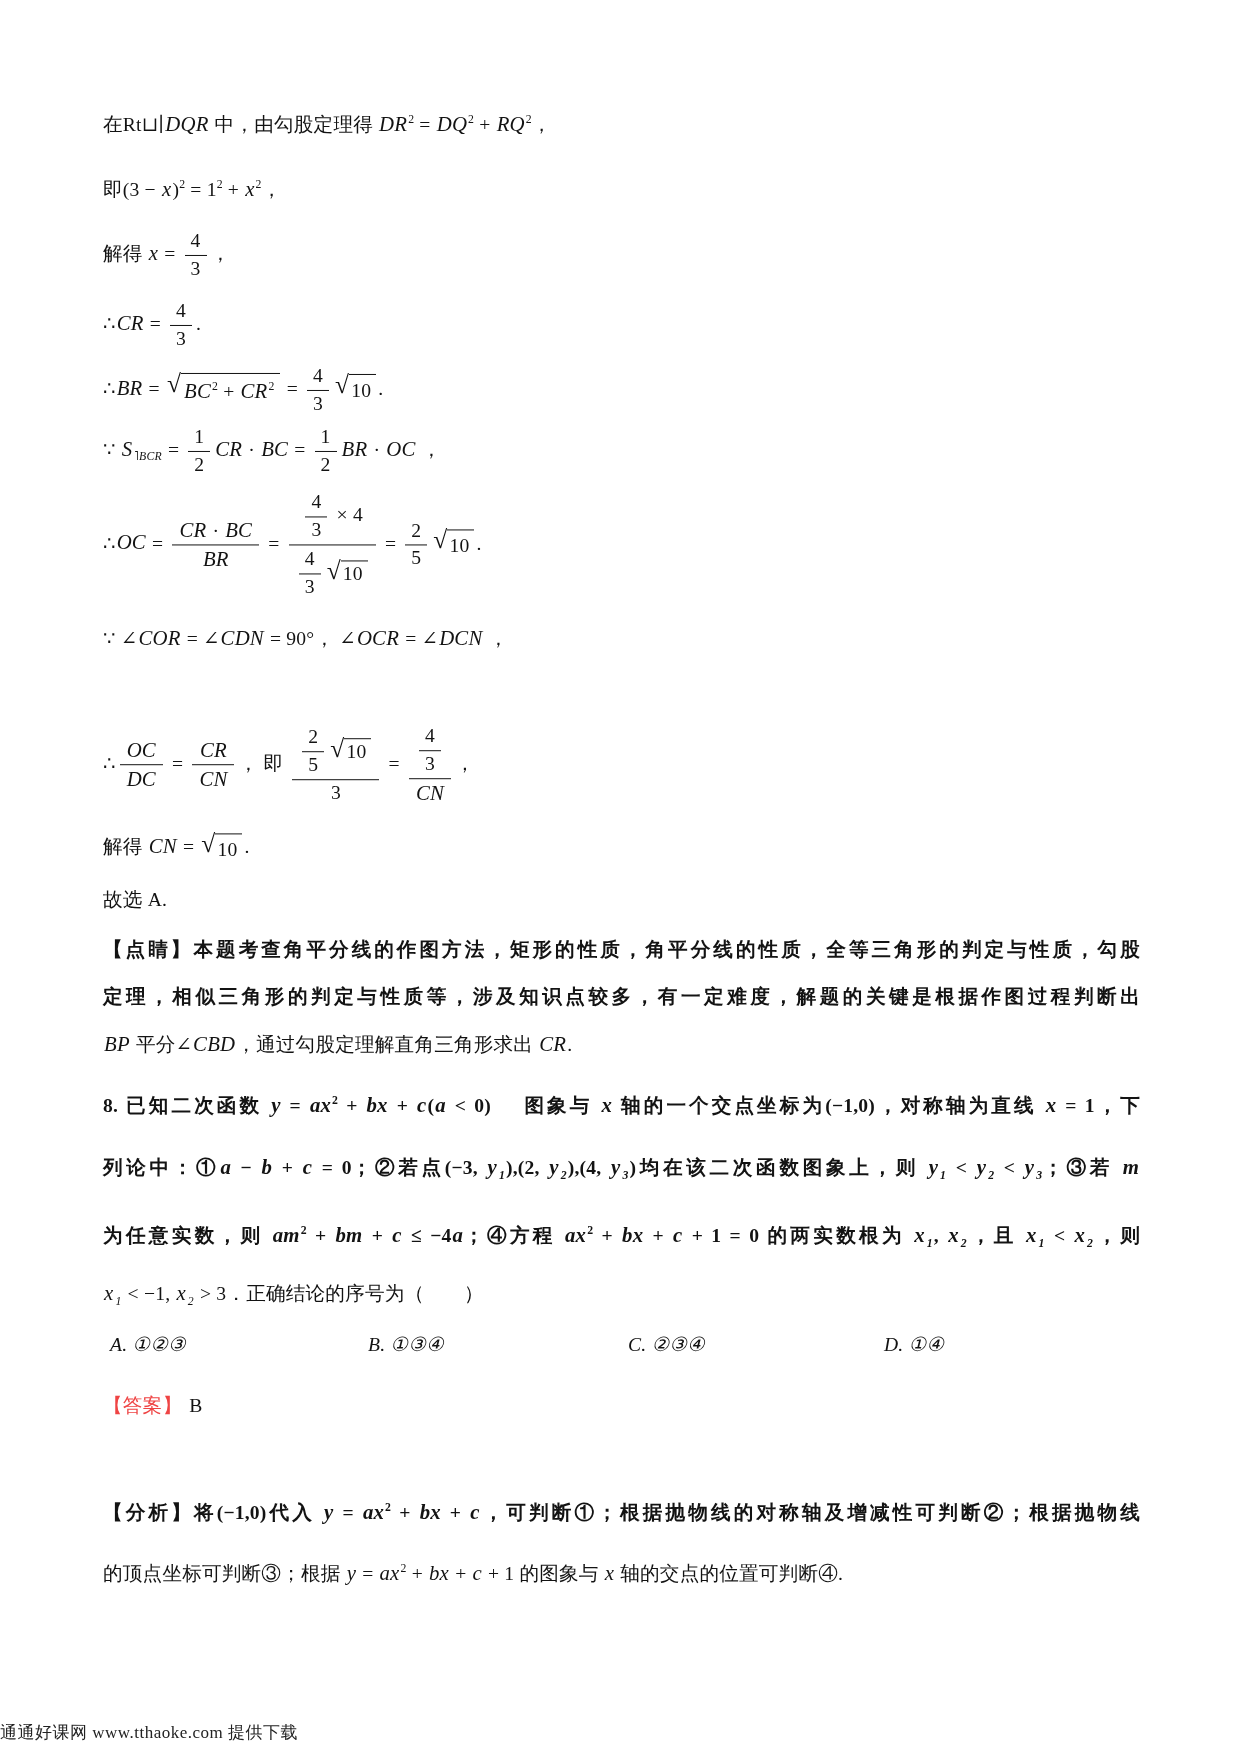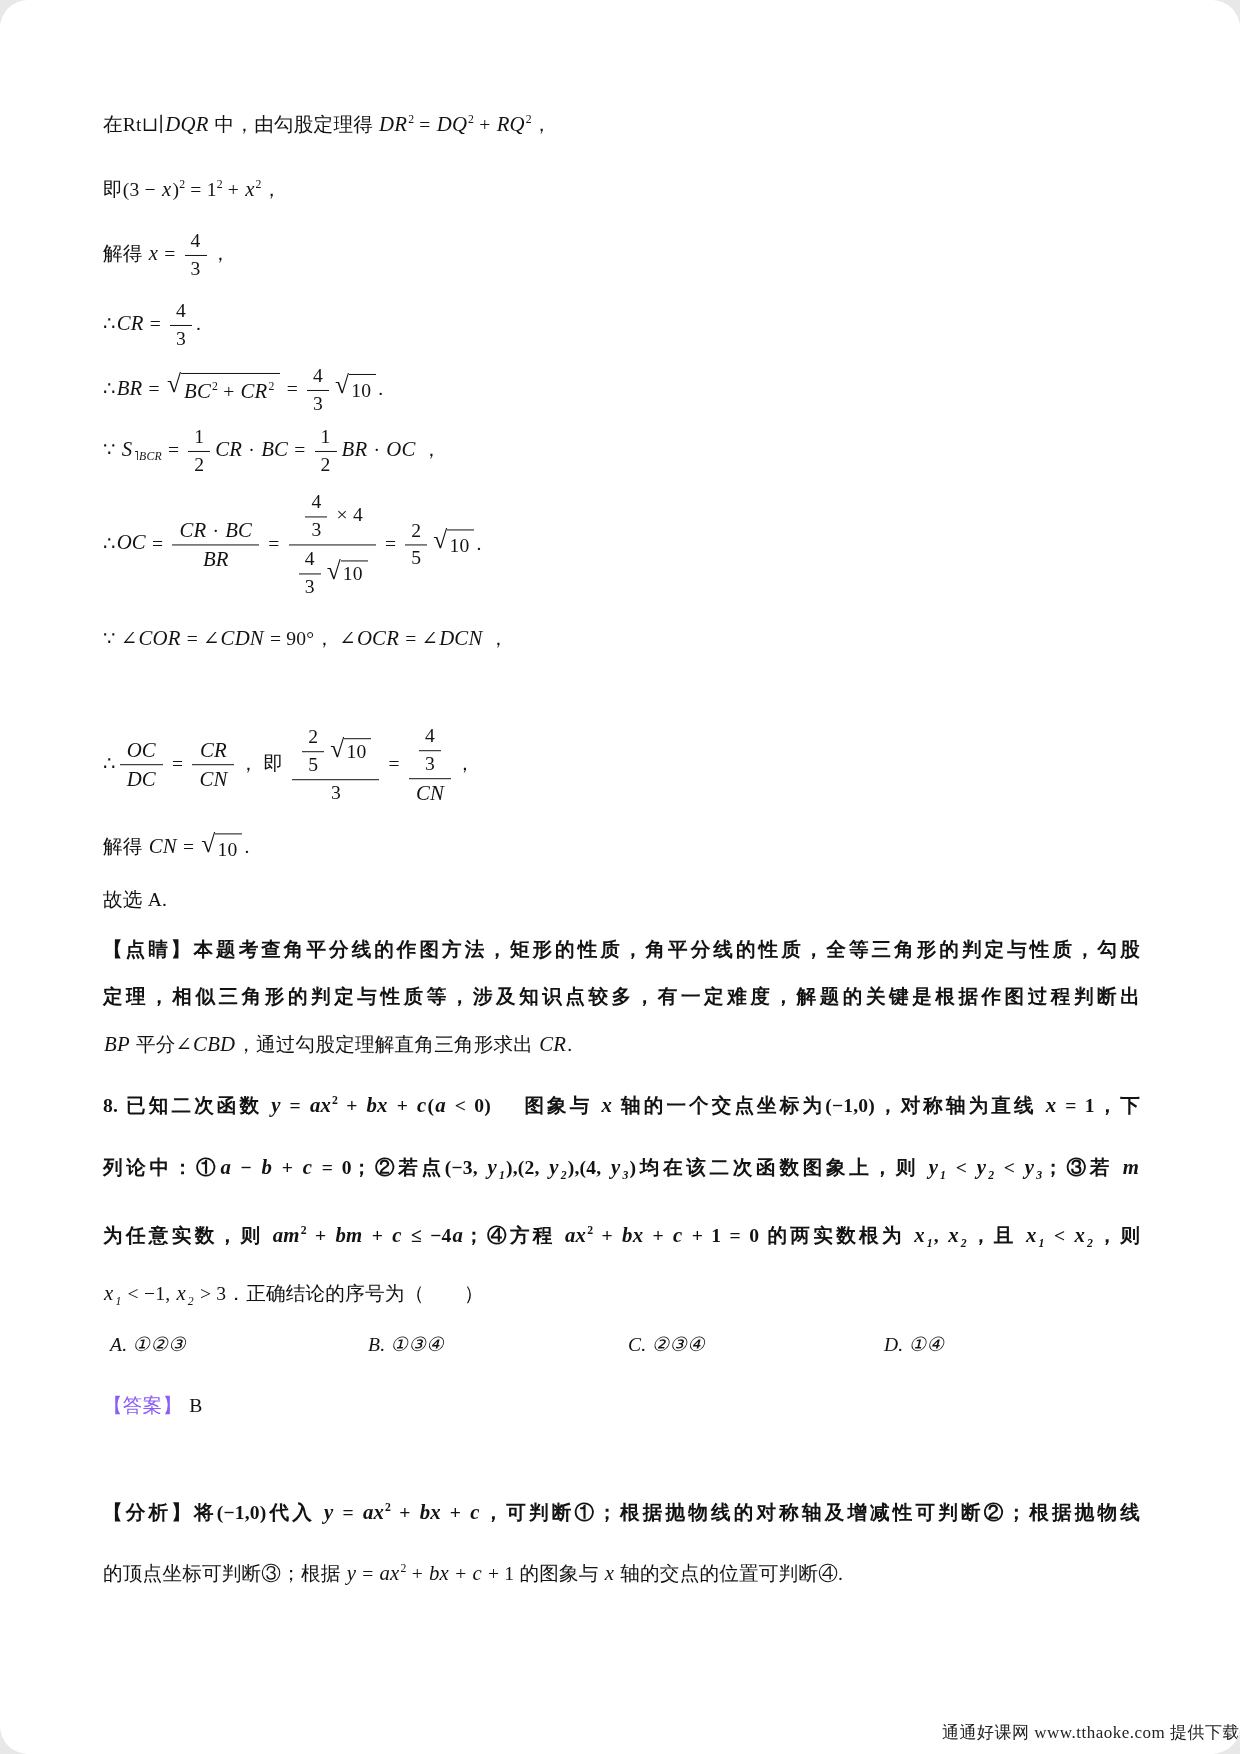"在Rt⊔∣DQR 中，由勾股定理得 DR2 = DQ2" .page { border-radius: 28px -> none }
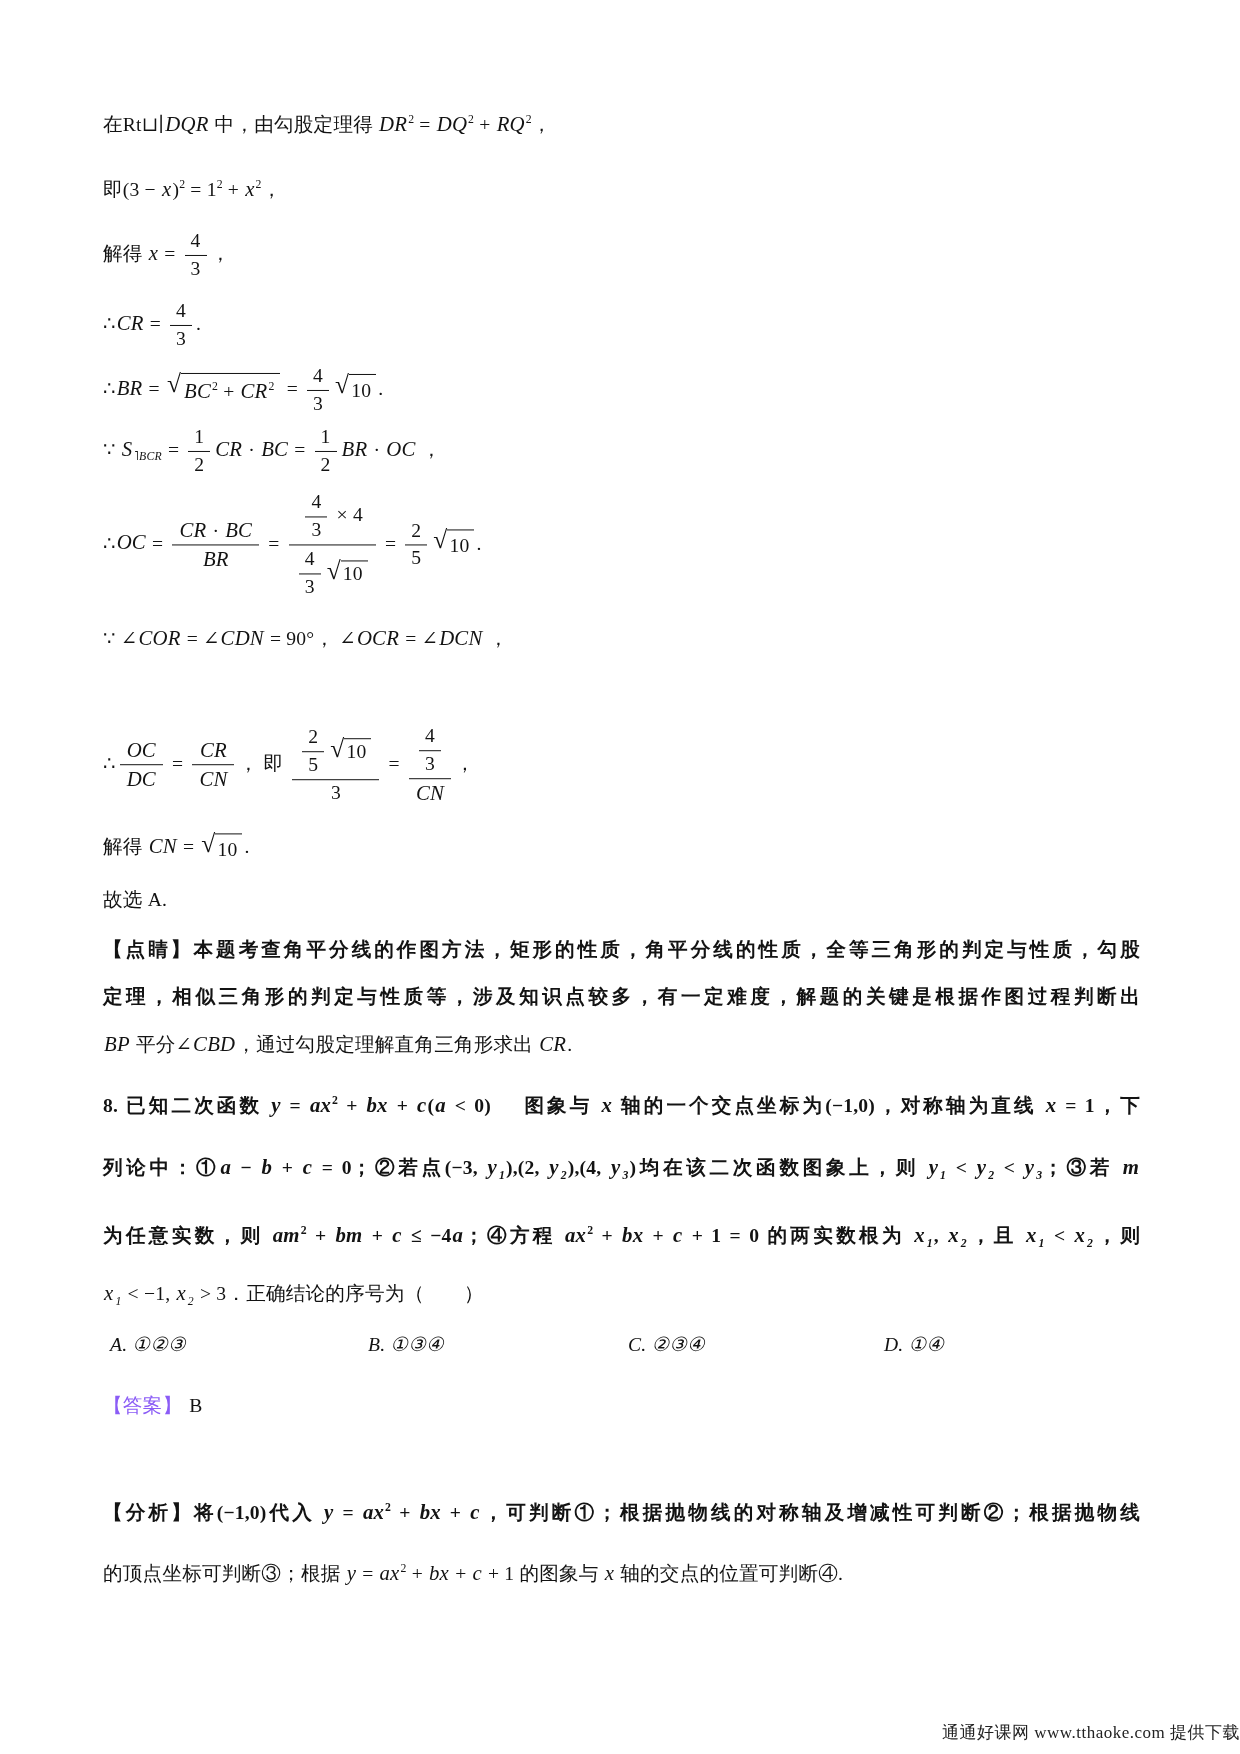"【答案】" .blue { color: #8b5cf6 -> #ef4444 }
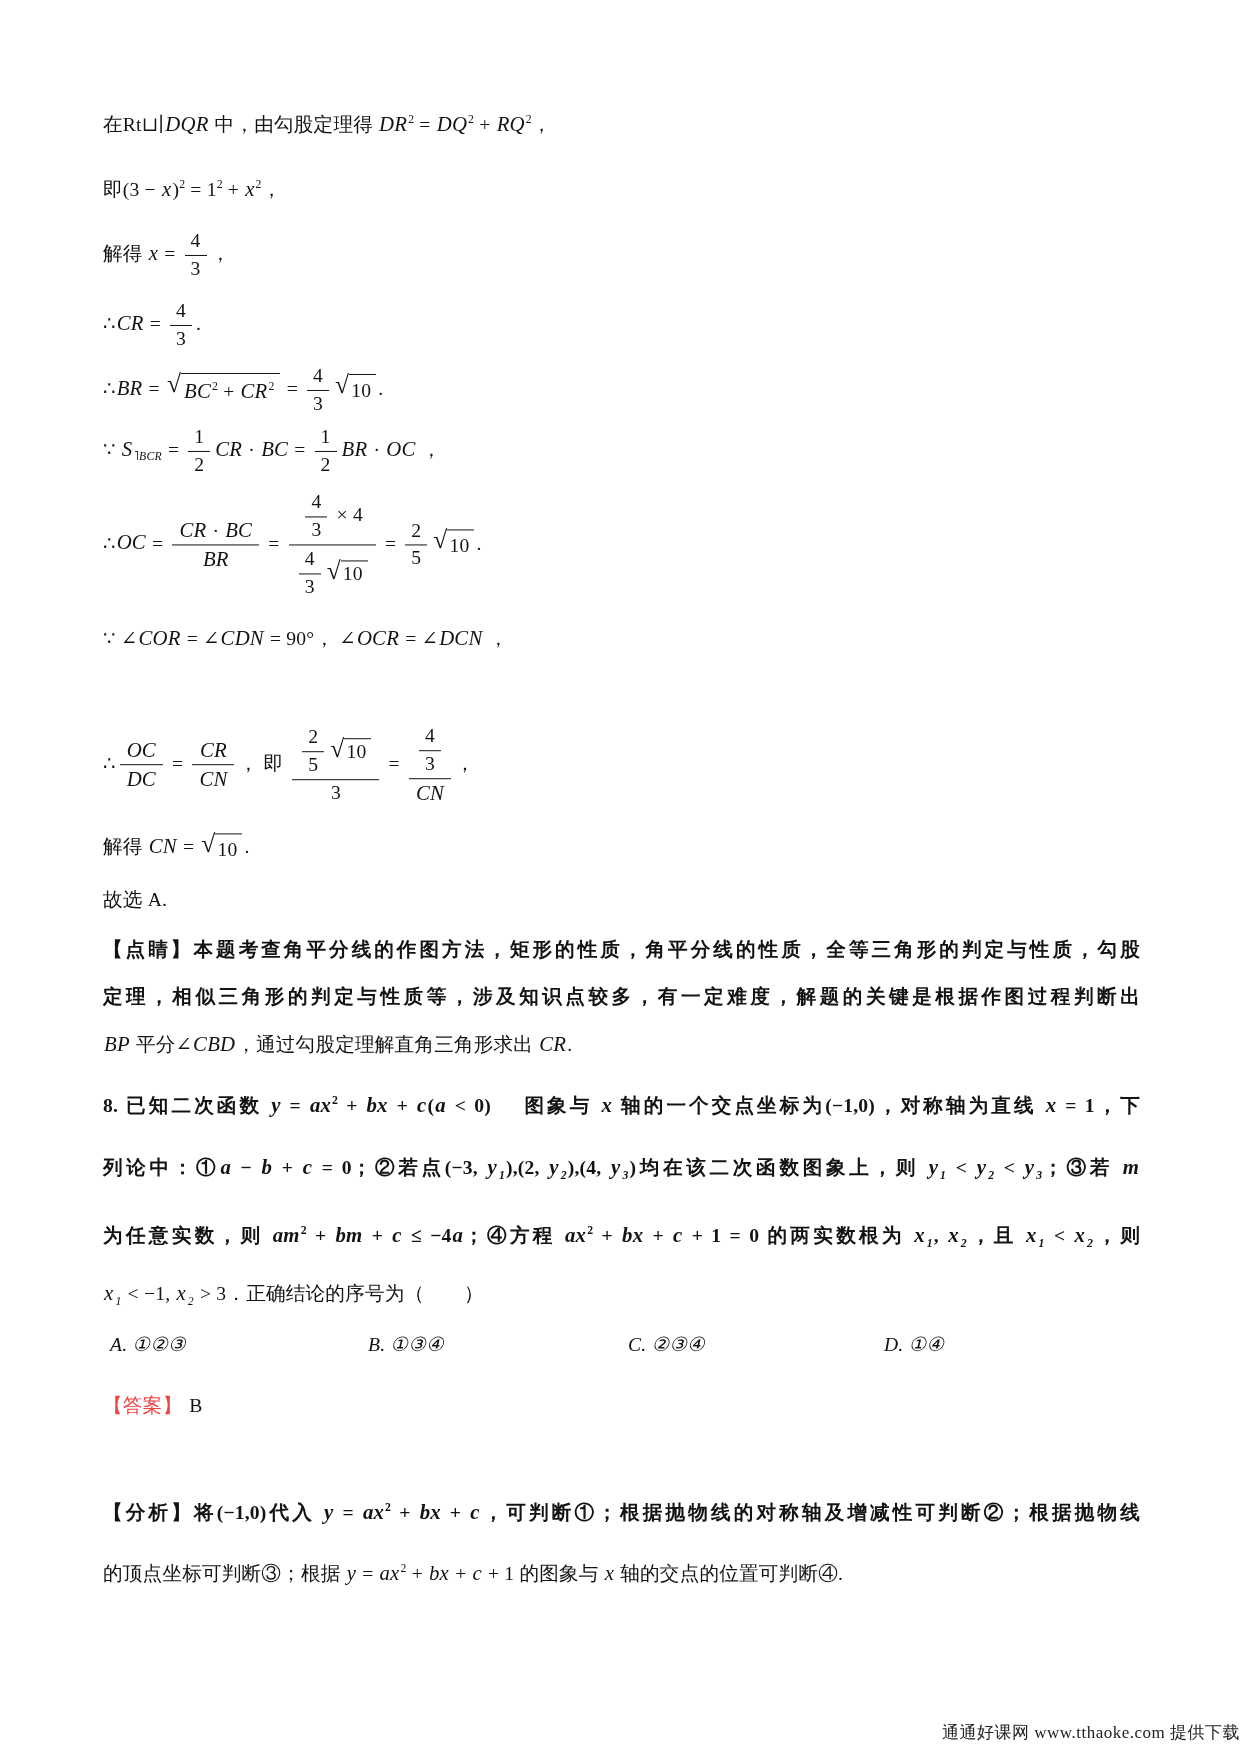"通通好课网 www.tthaoke.com 提供下载" .footer { text-align: right -> left }
